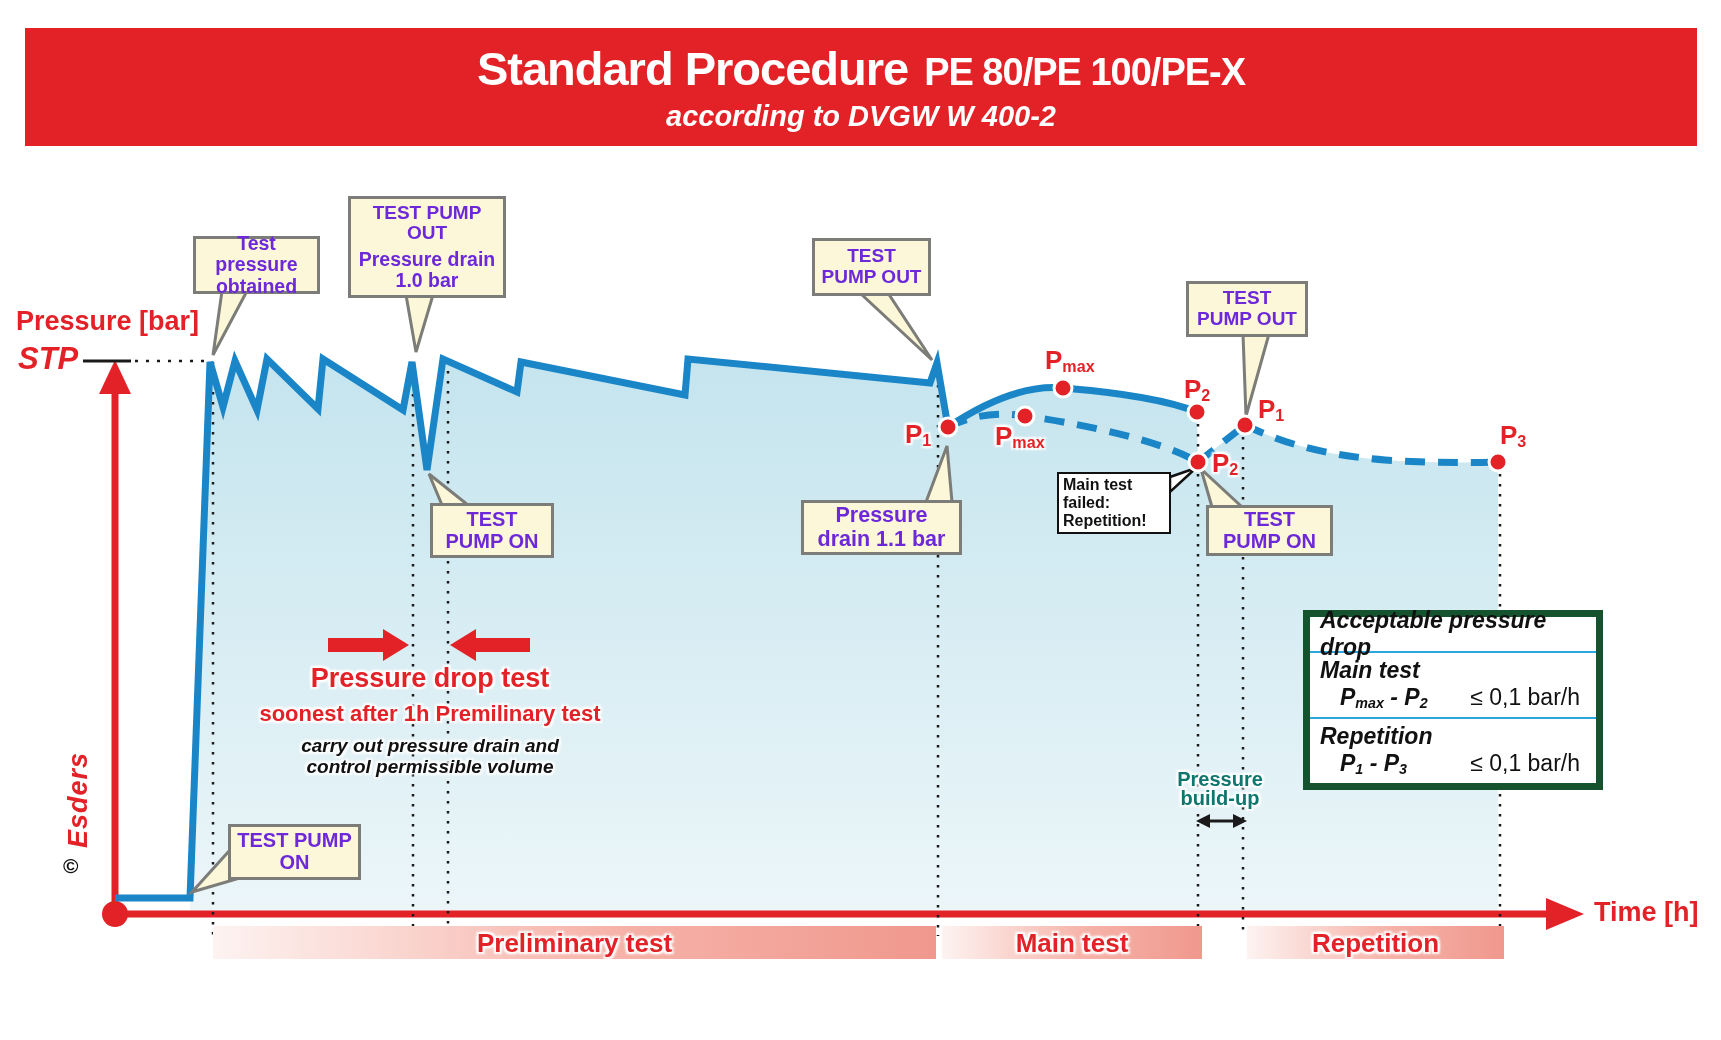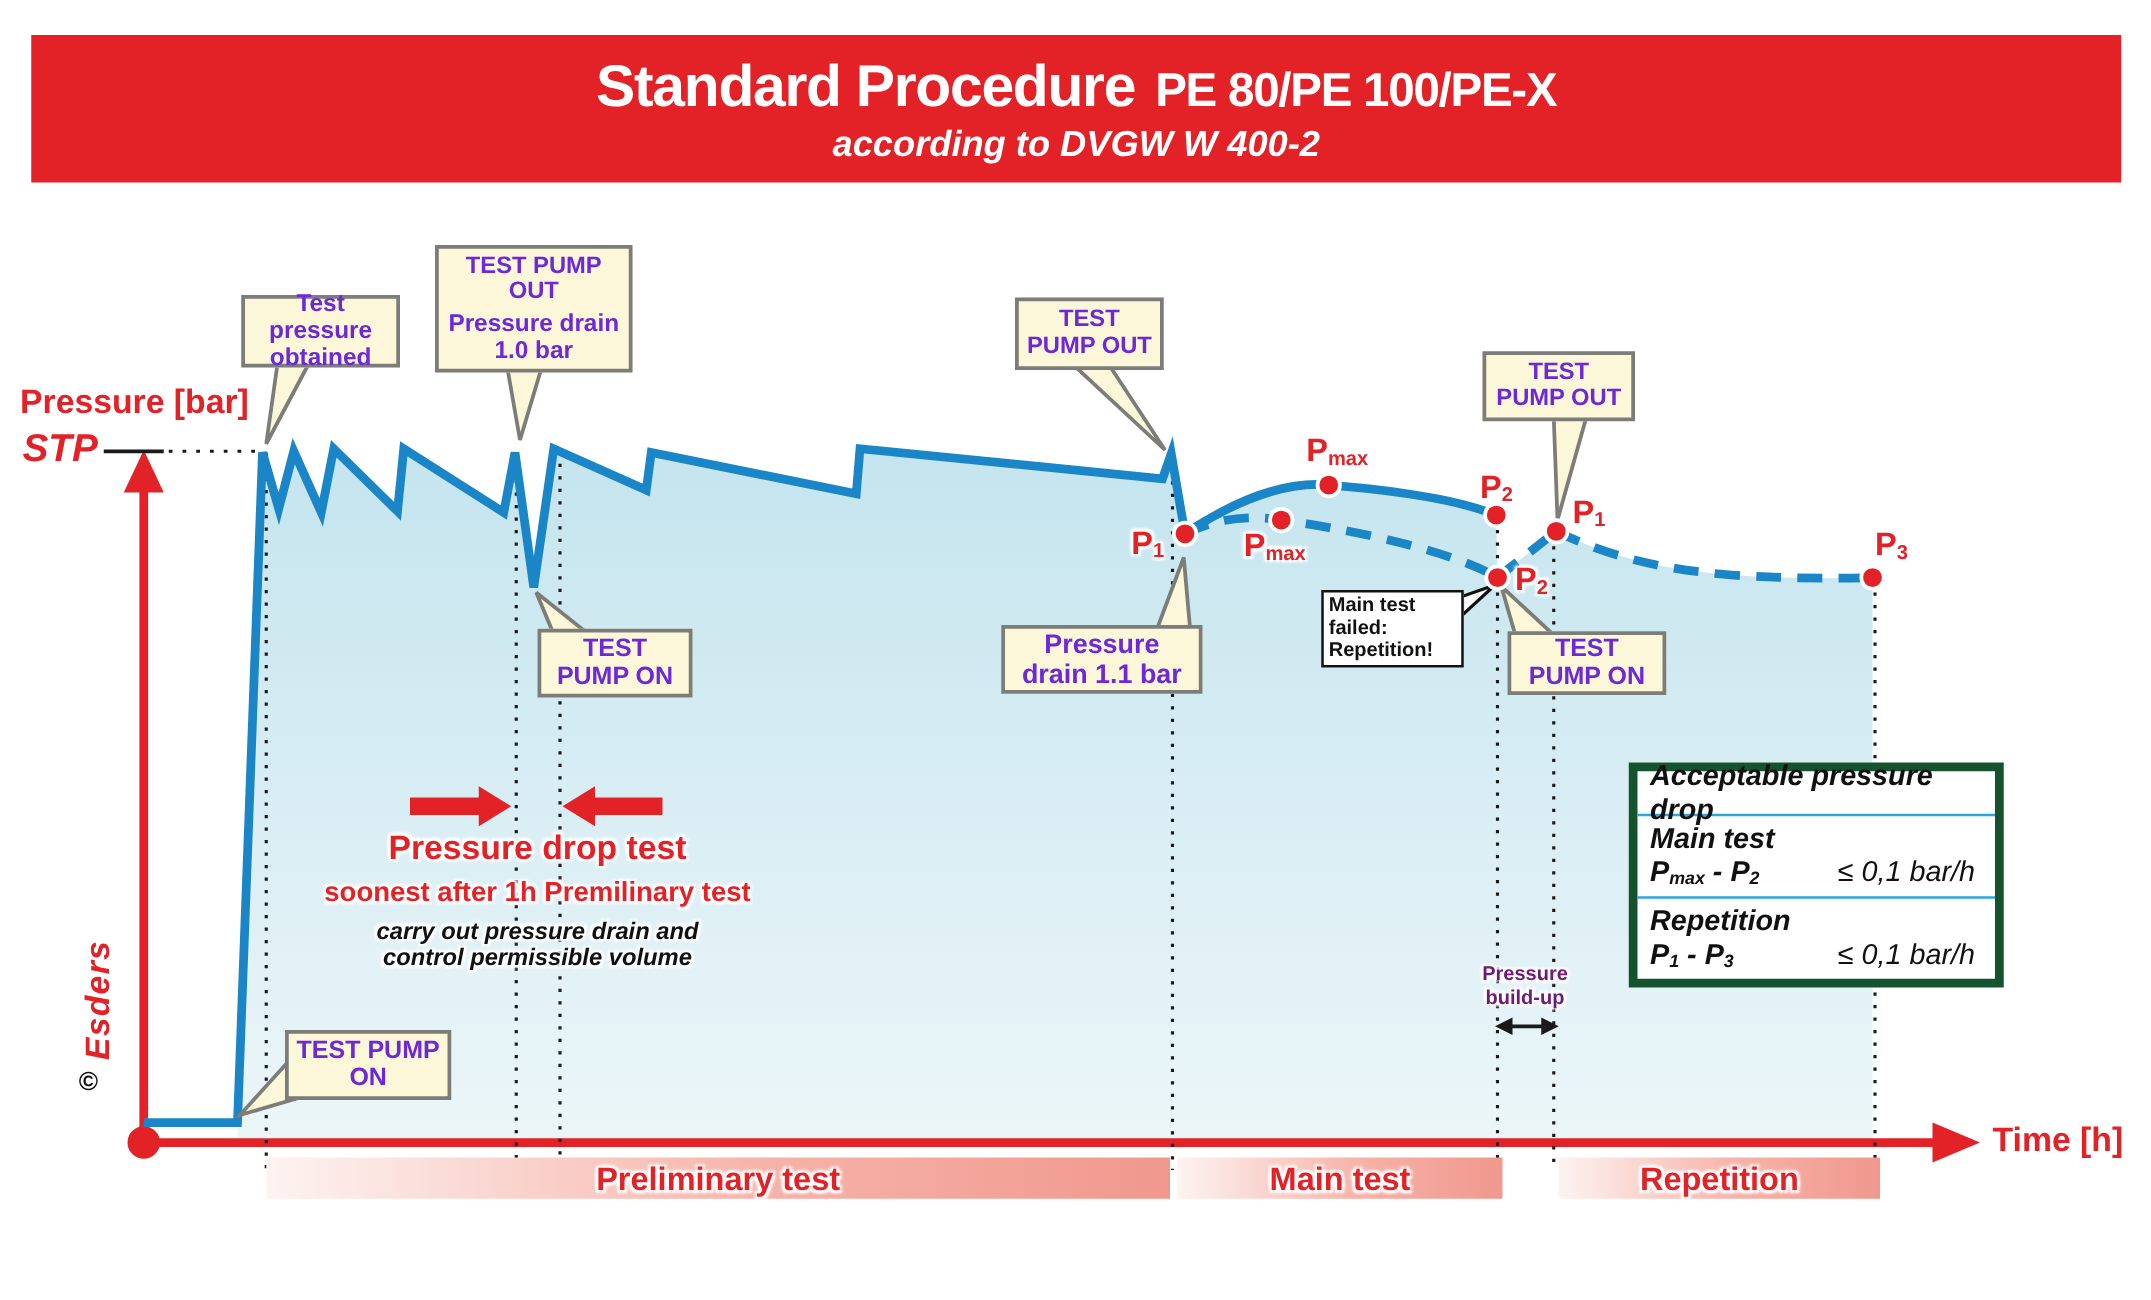"Pmax - P2" .legend .formula { margin-left: none -> 20px }
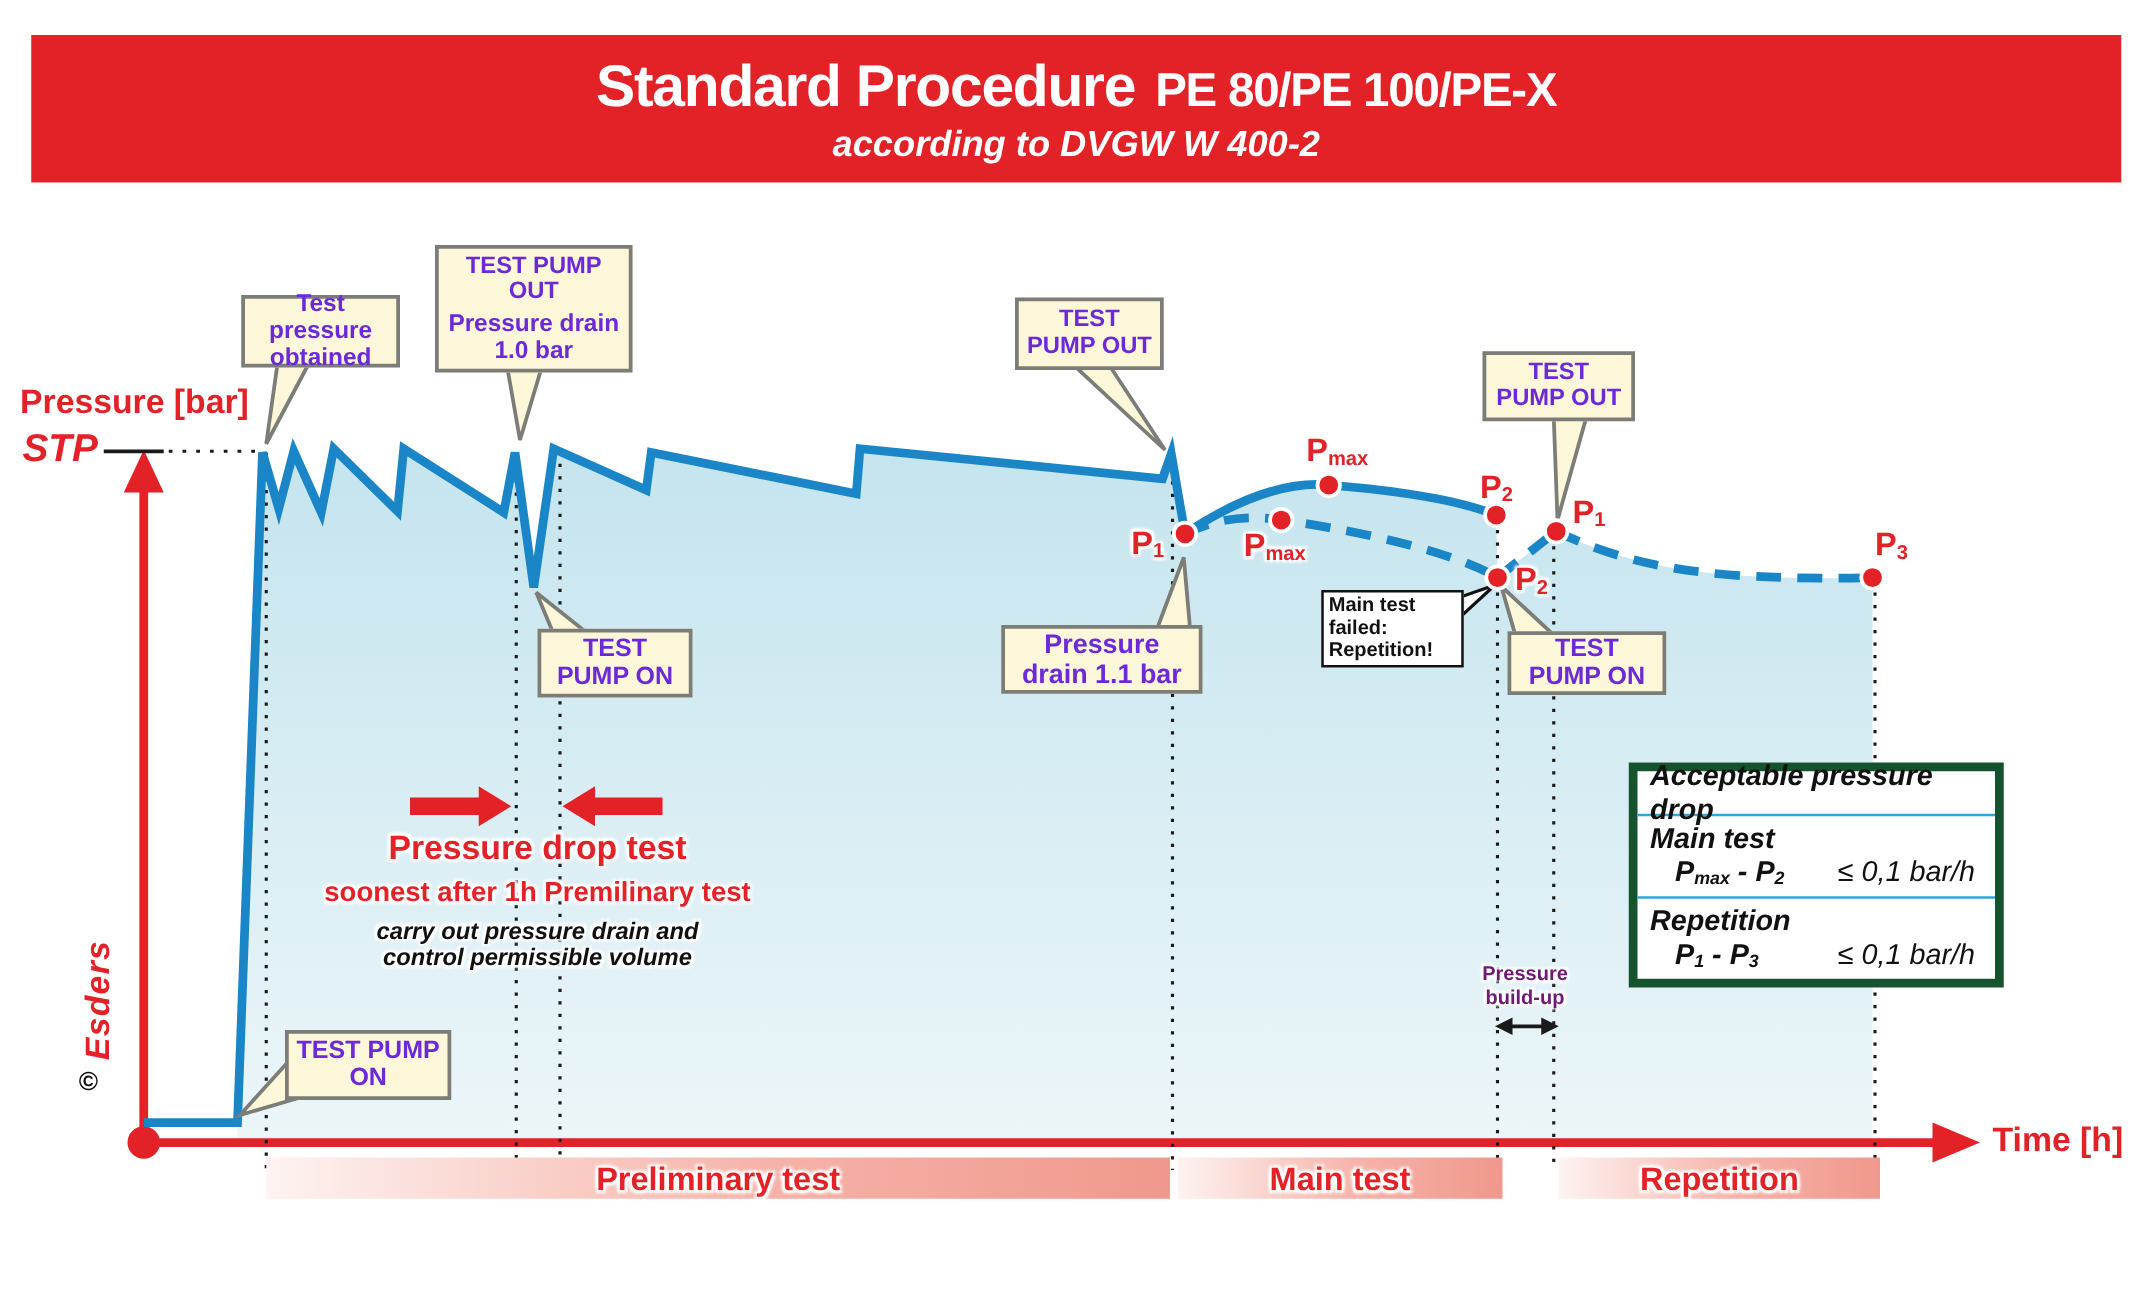"≤ 0,1 bar/h" .legend .val { font-style: italic -> none }
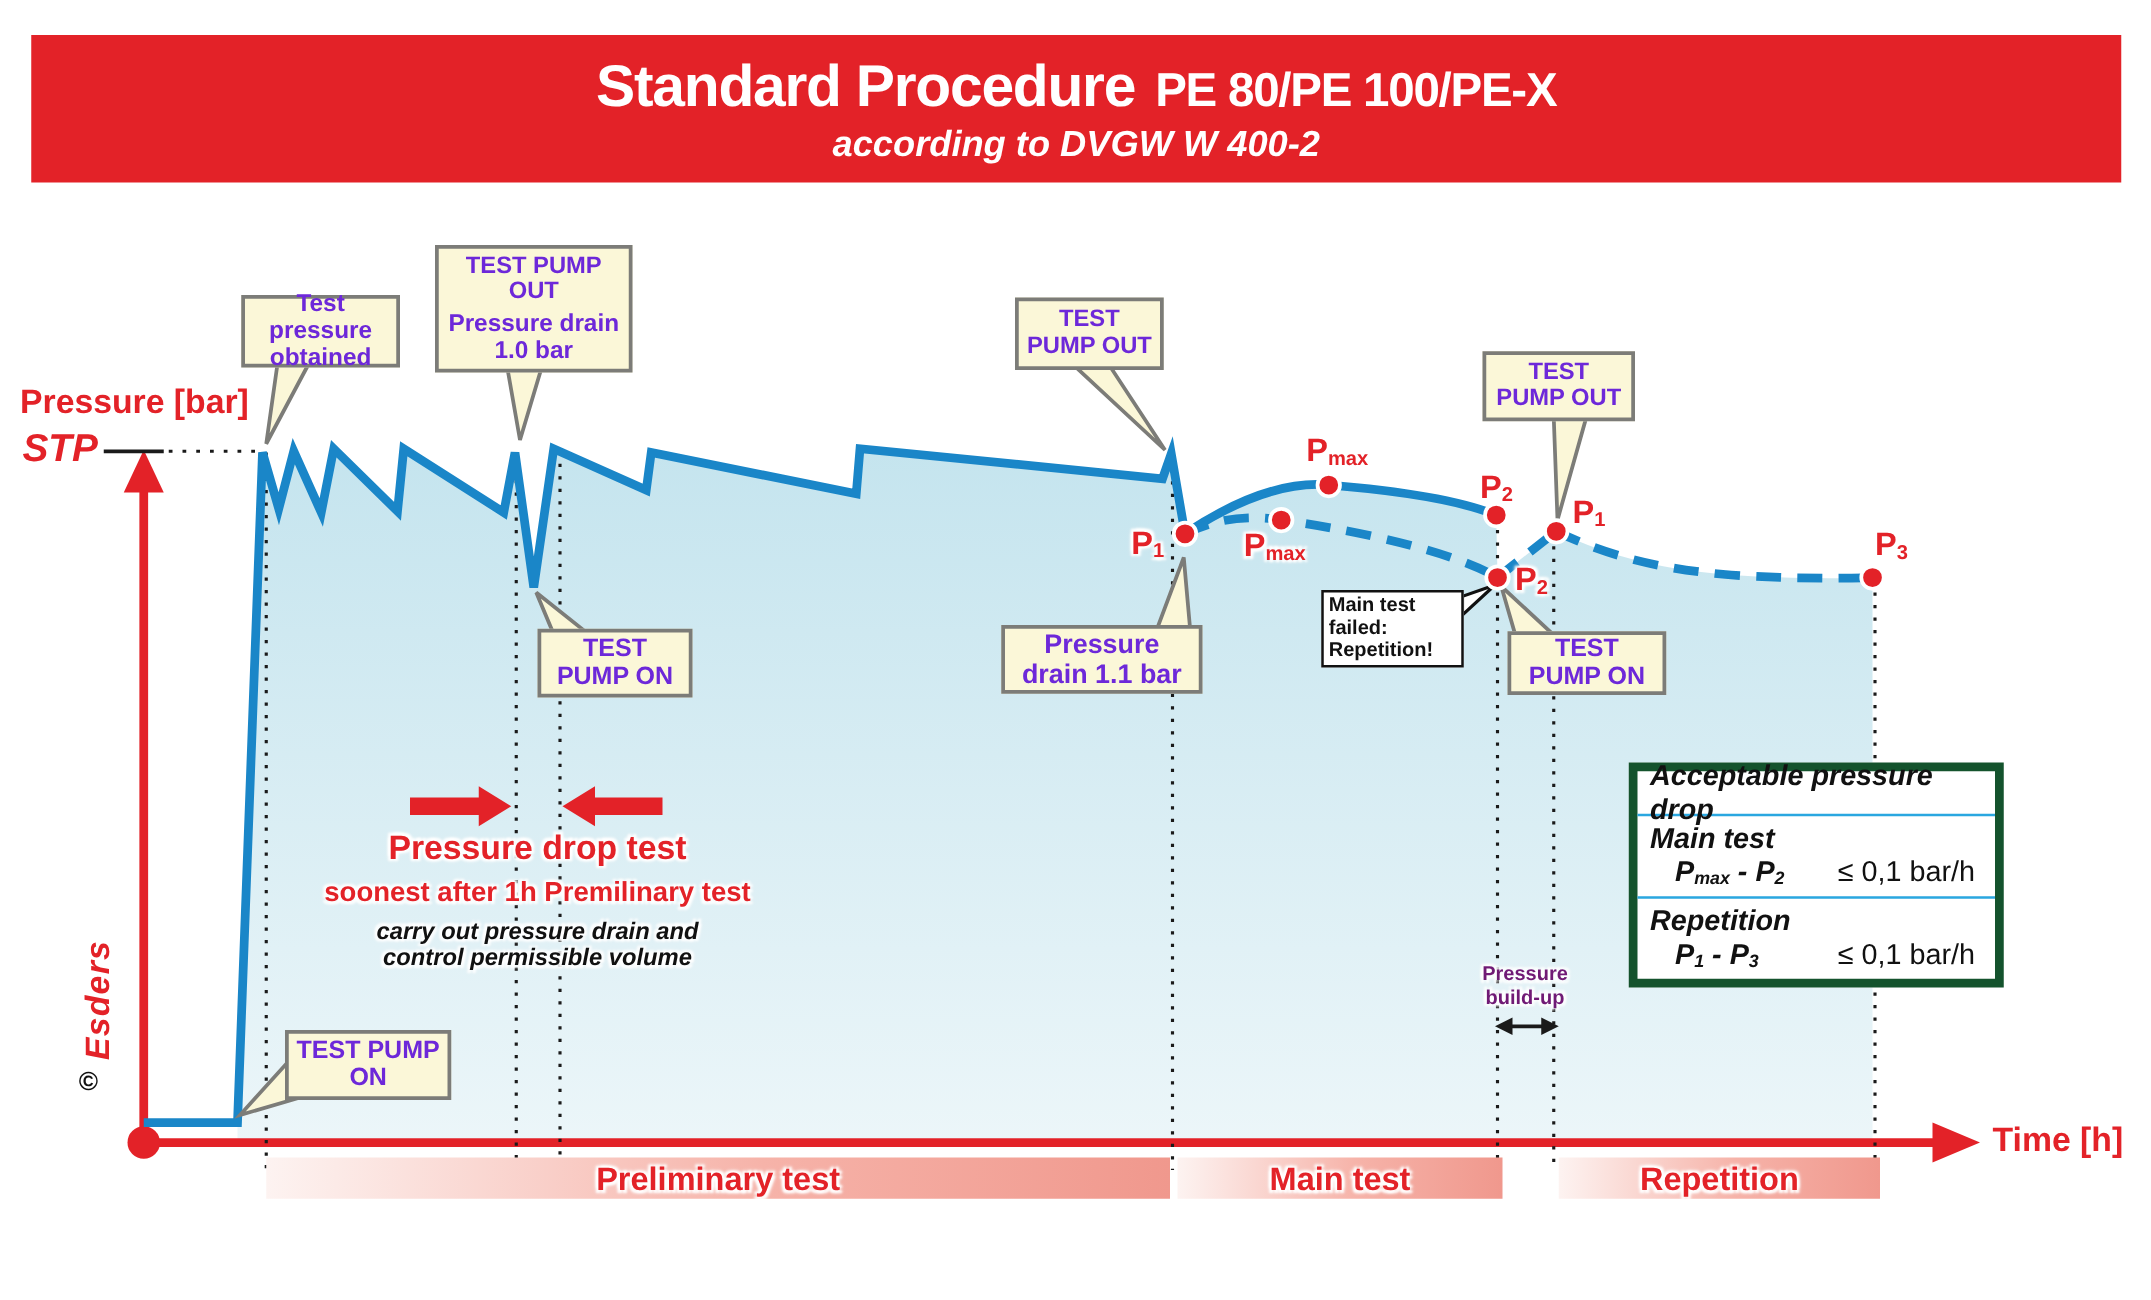"Pressure" .buildup { color: #701a75 -> #0f766e; font-size: 16px -> 20px }
